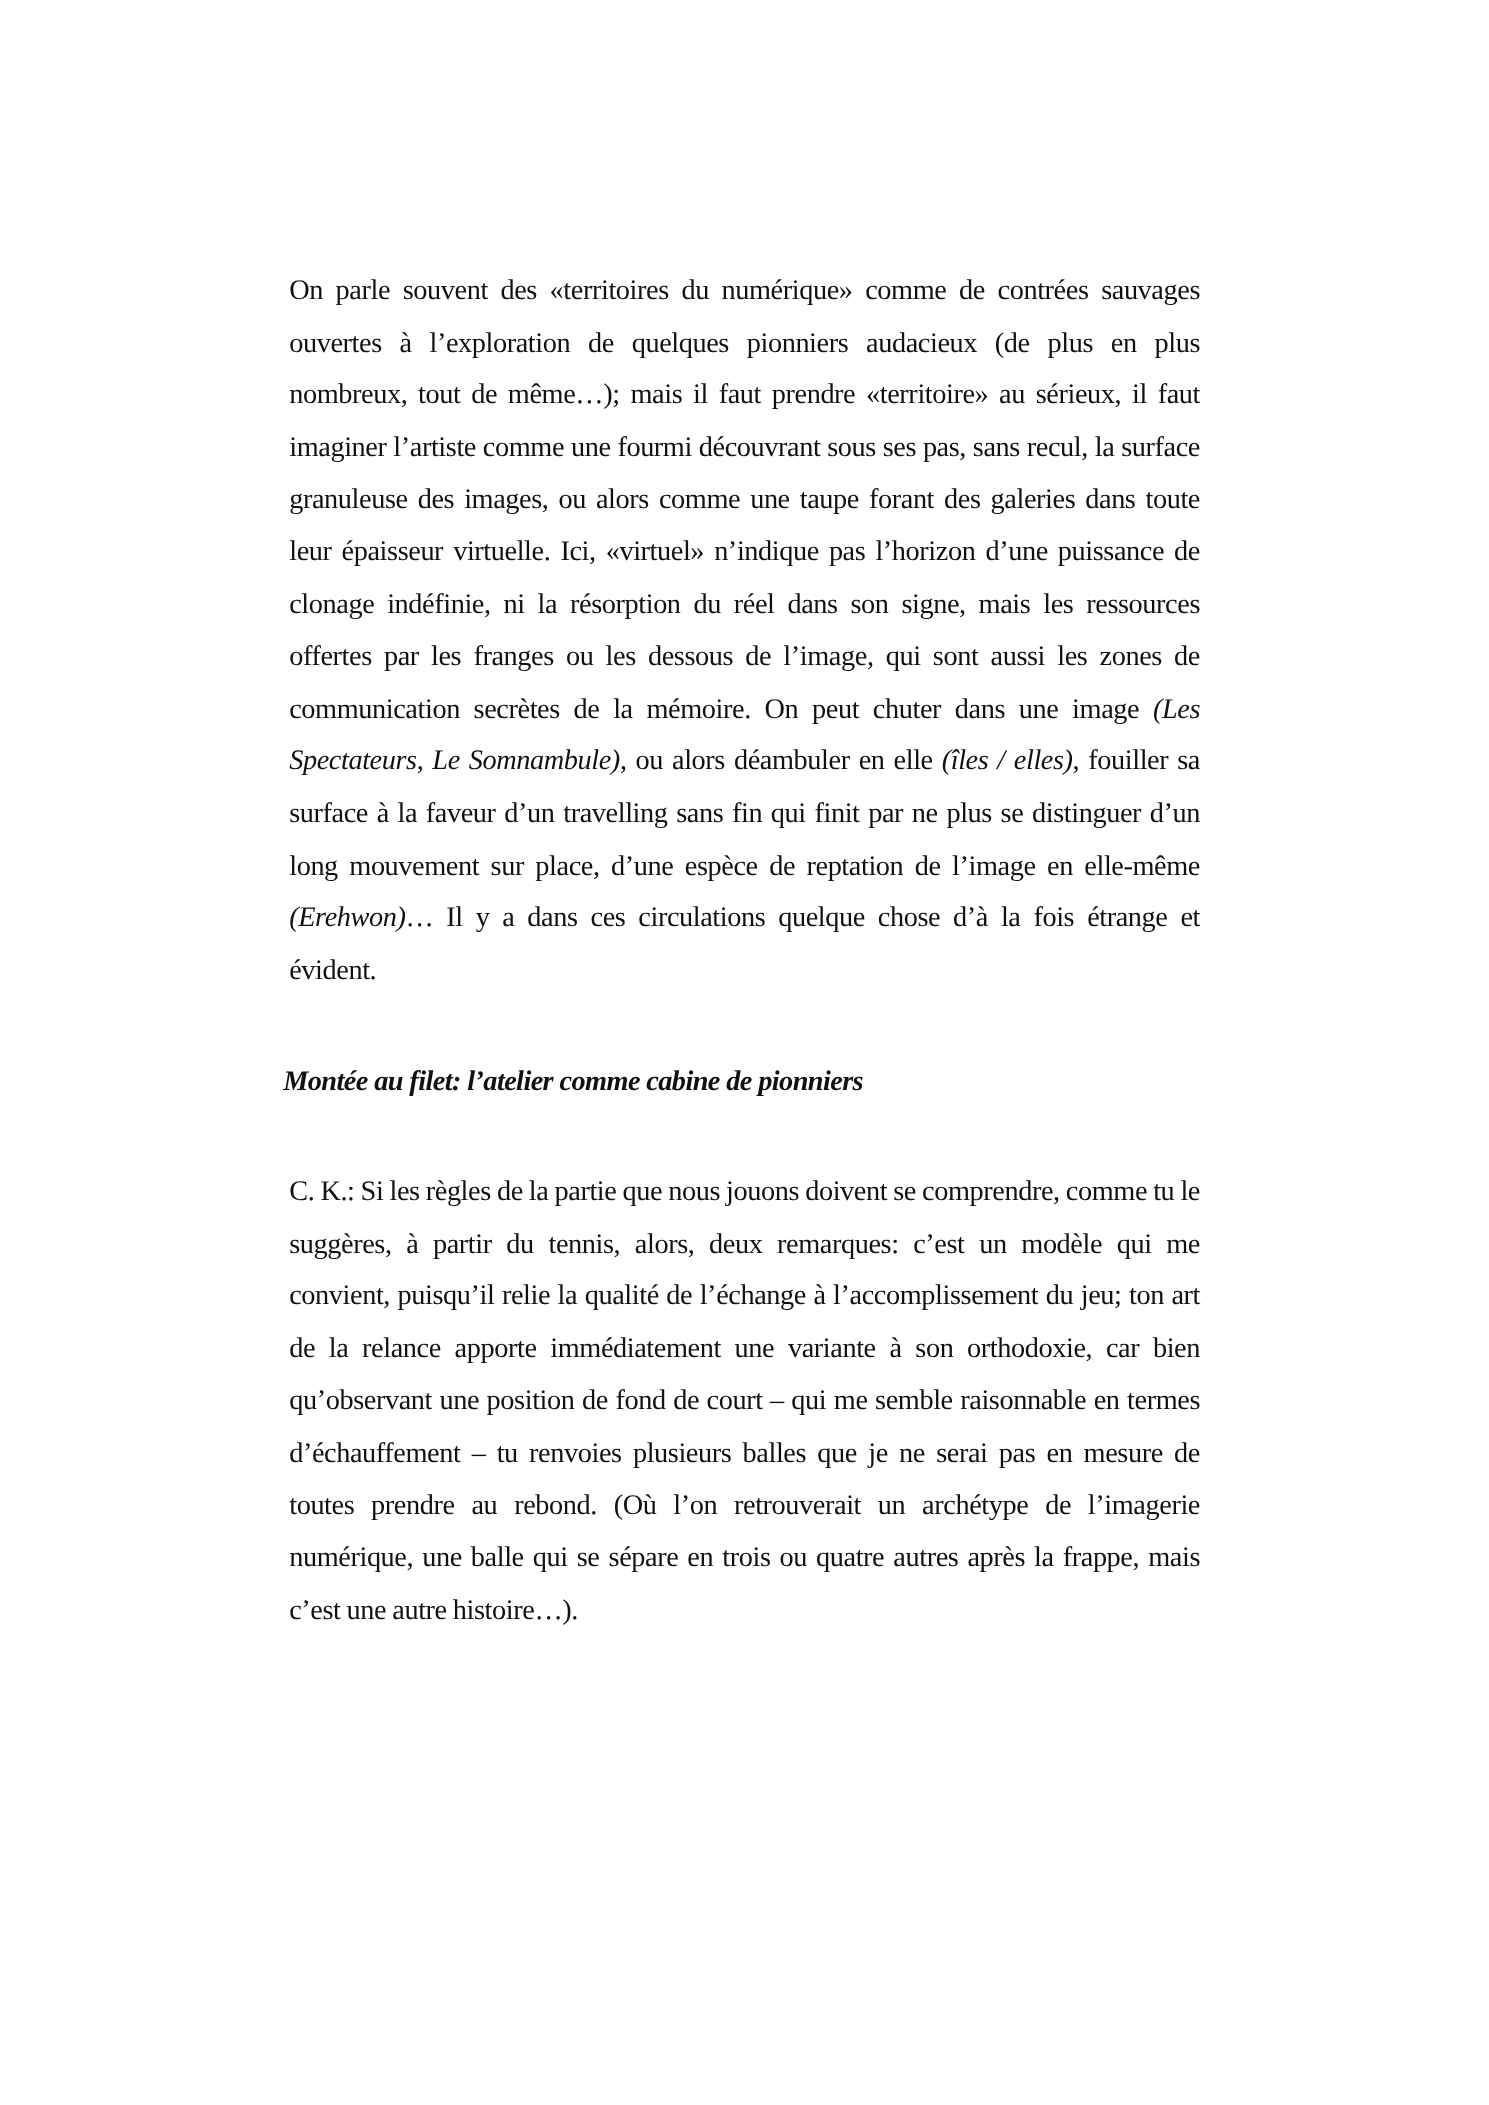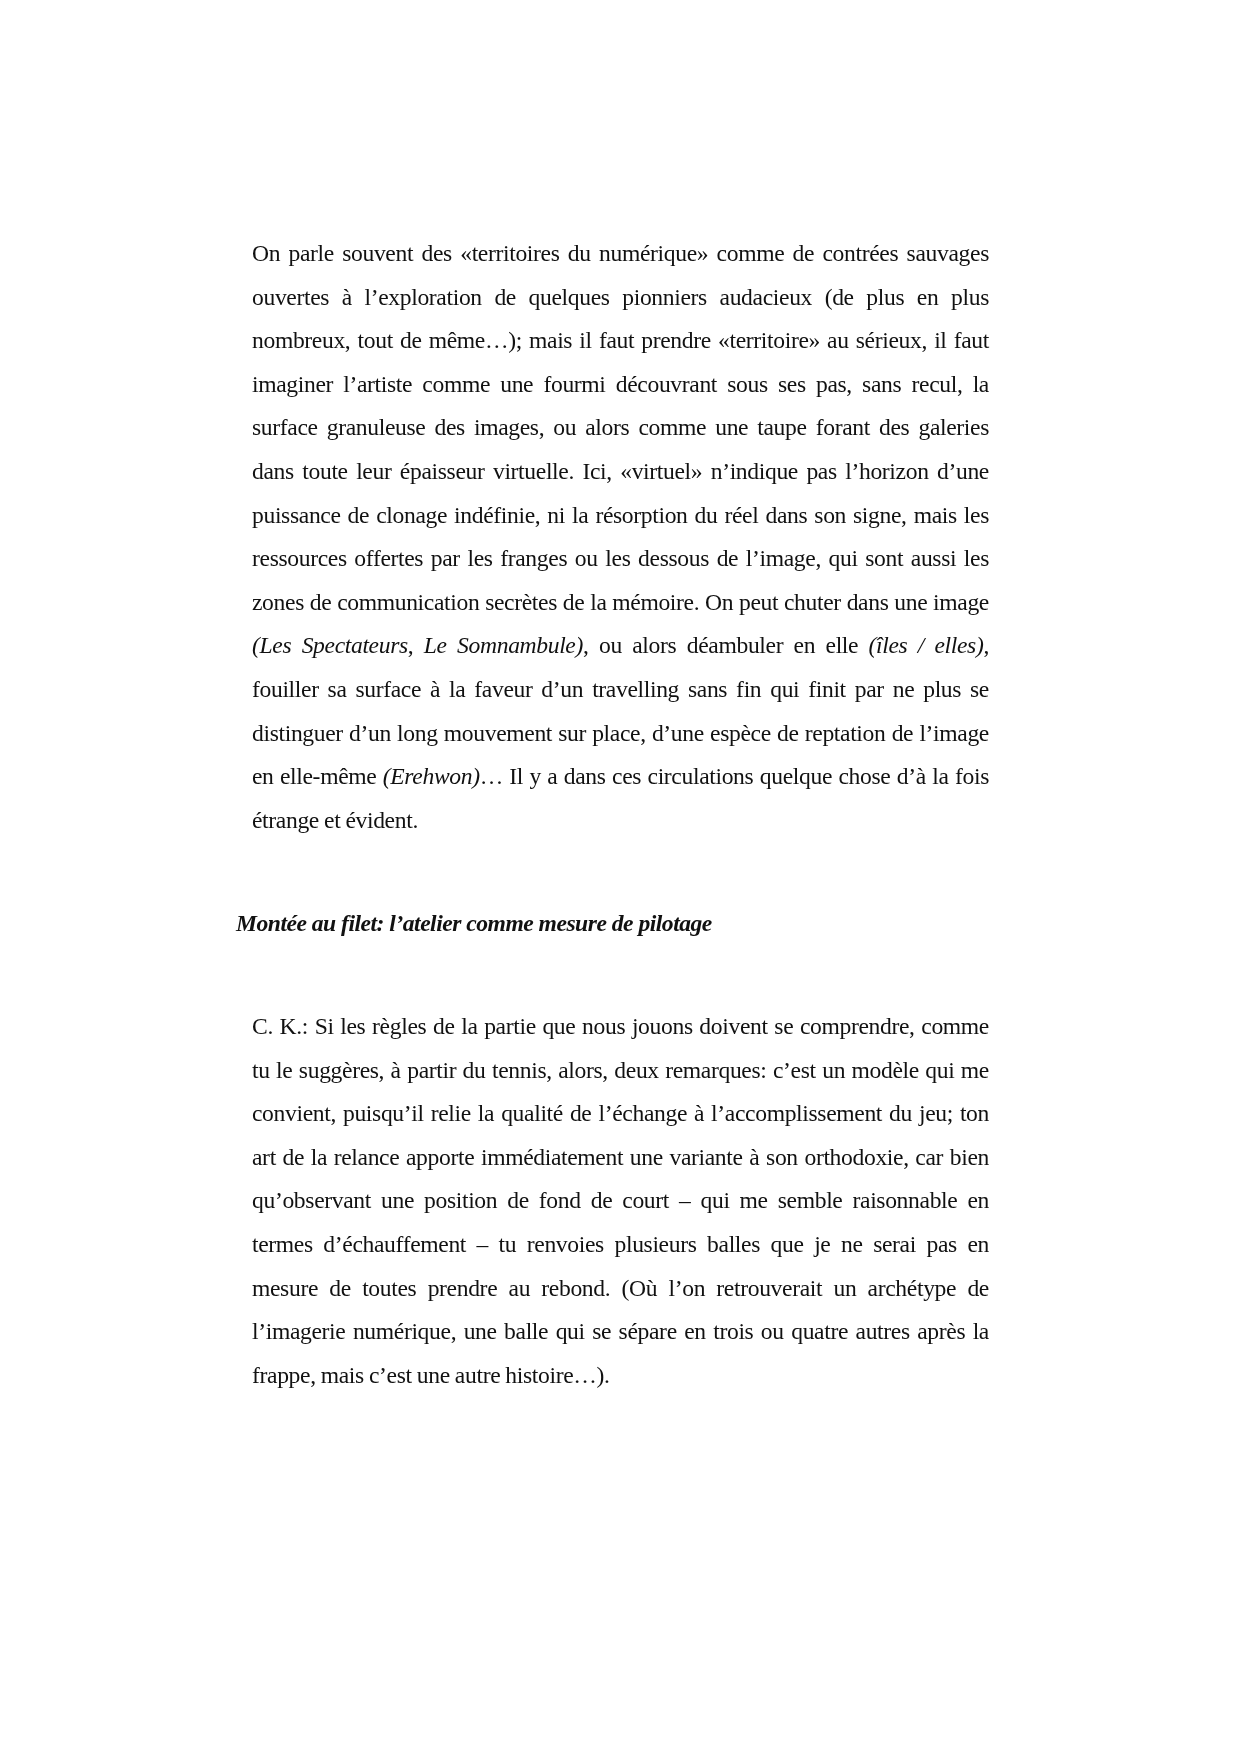"On parle souvent des «territoires" .para { margin: 16px -> 5px }
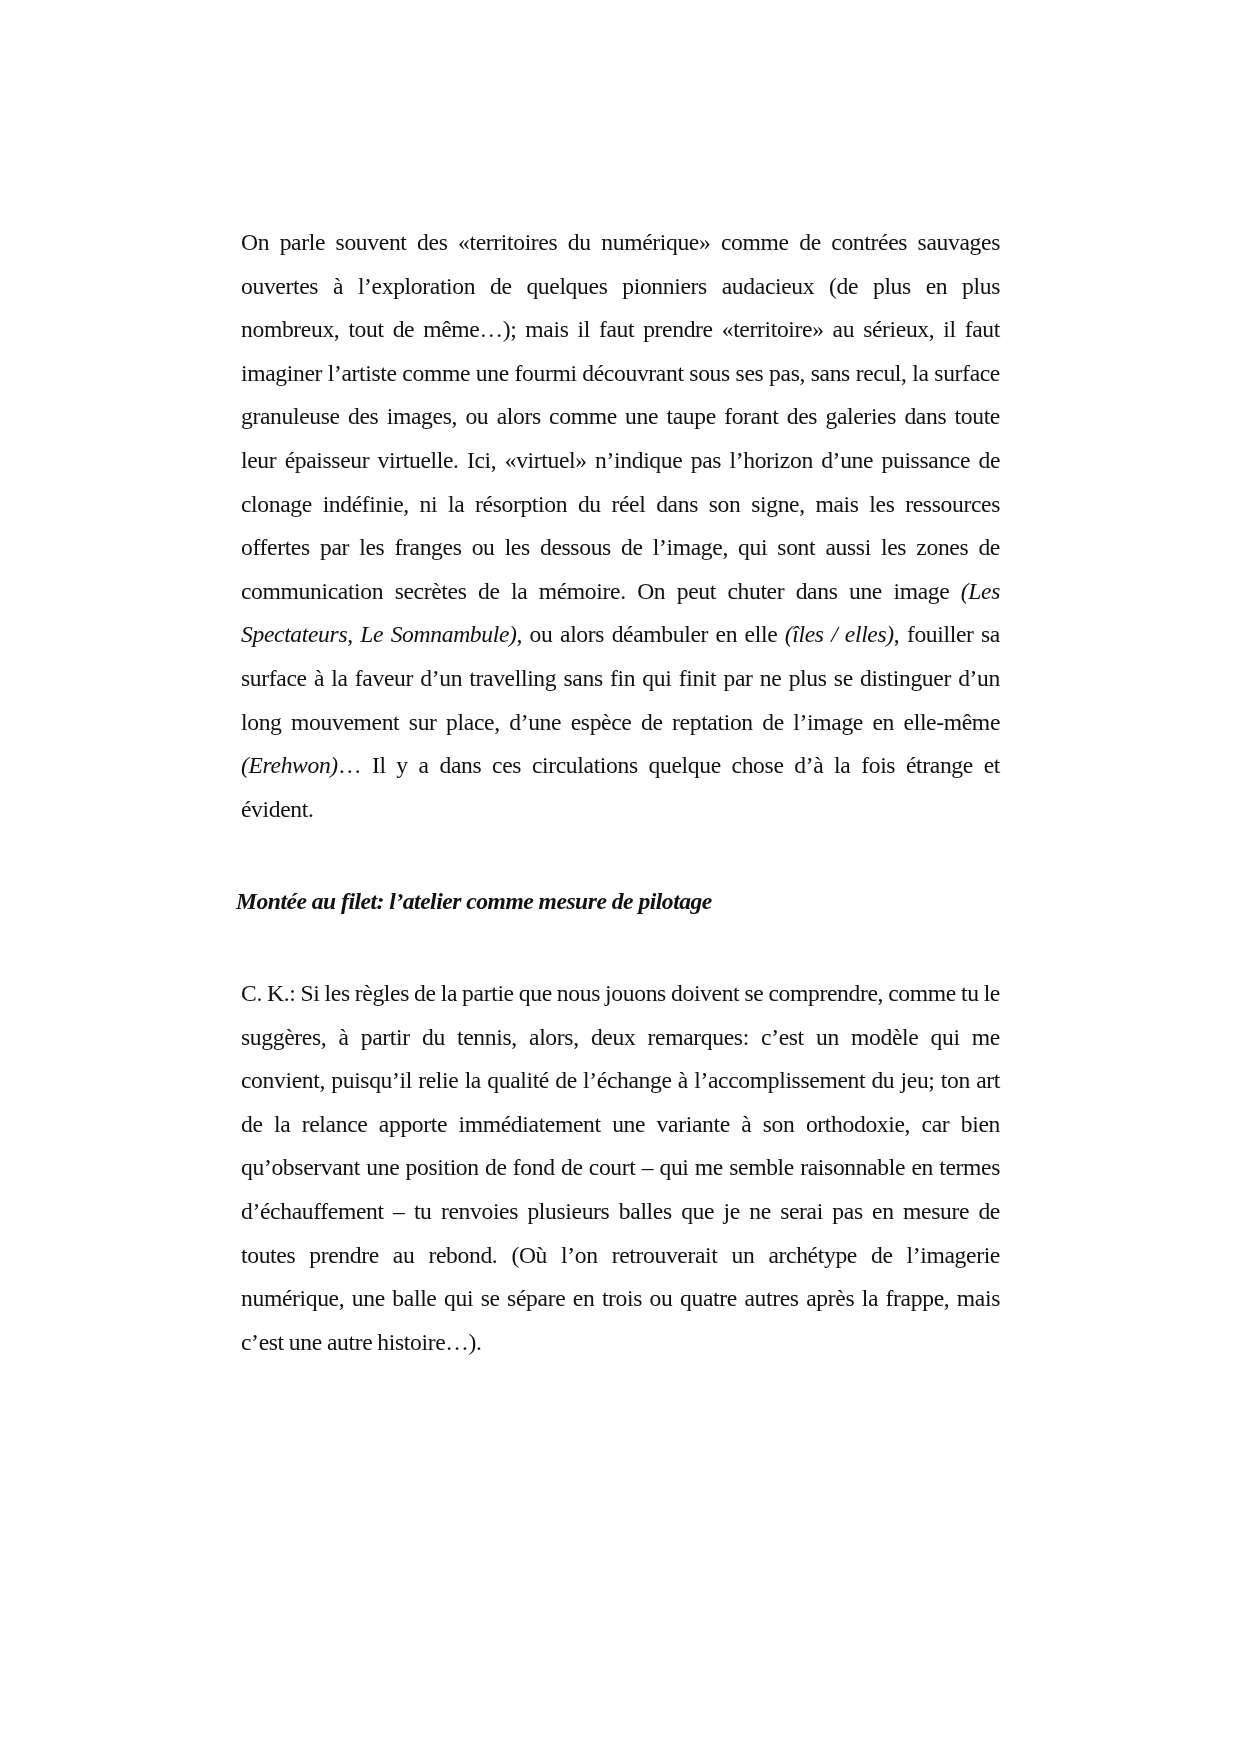"Montée au filet: l’atelier comme" h2.heading { text: mesure de pilotage -> cabine de pionniers }
